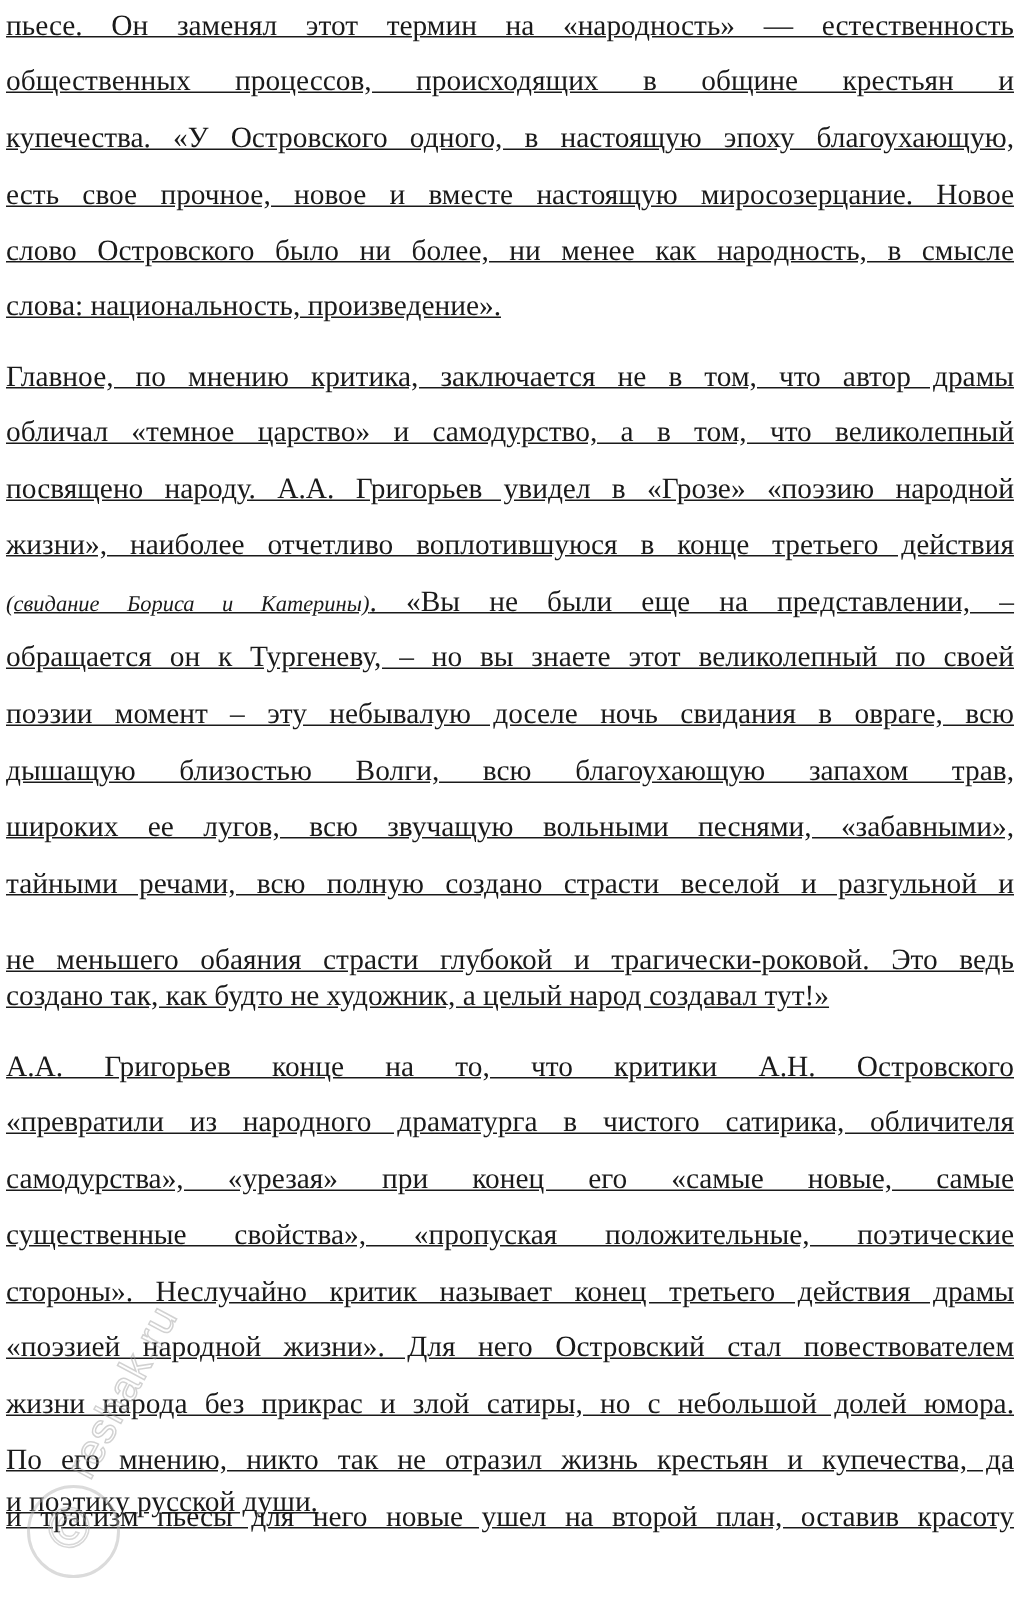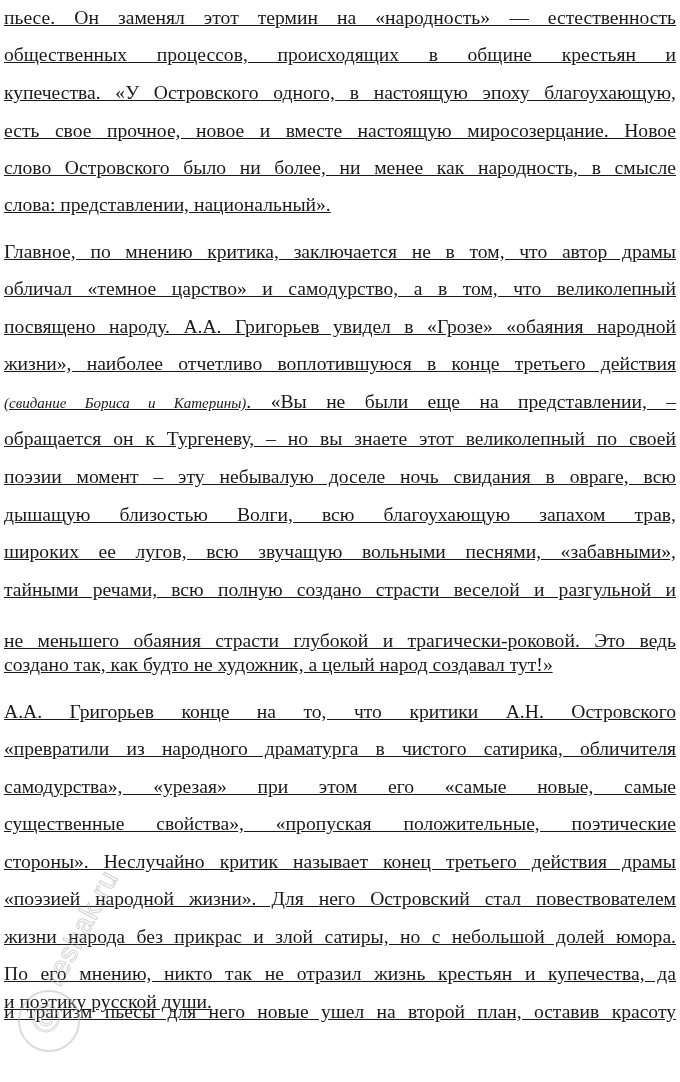"слова: представлении, национальный»." div.line { text: представлении, национальный -> национальность, произведение }
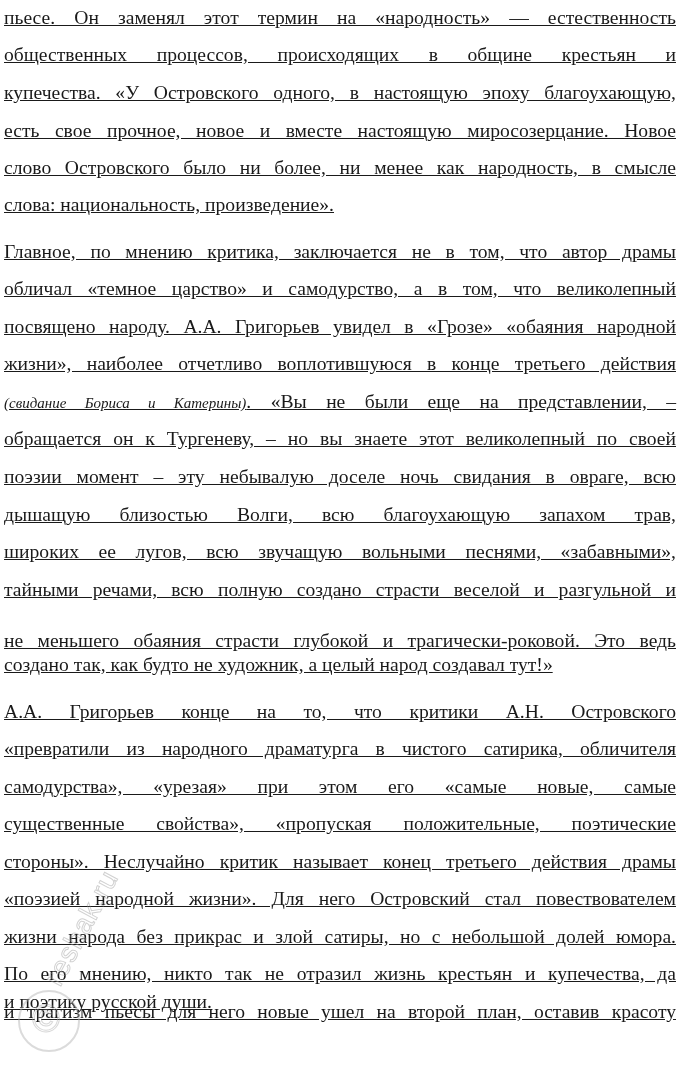"посвящено народу. А.А. Григорьев увидел" div.line { text: обаяния -> поэзию }
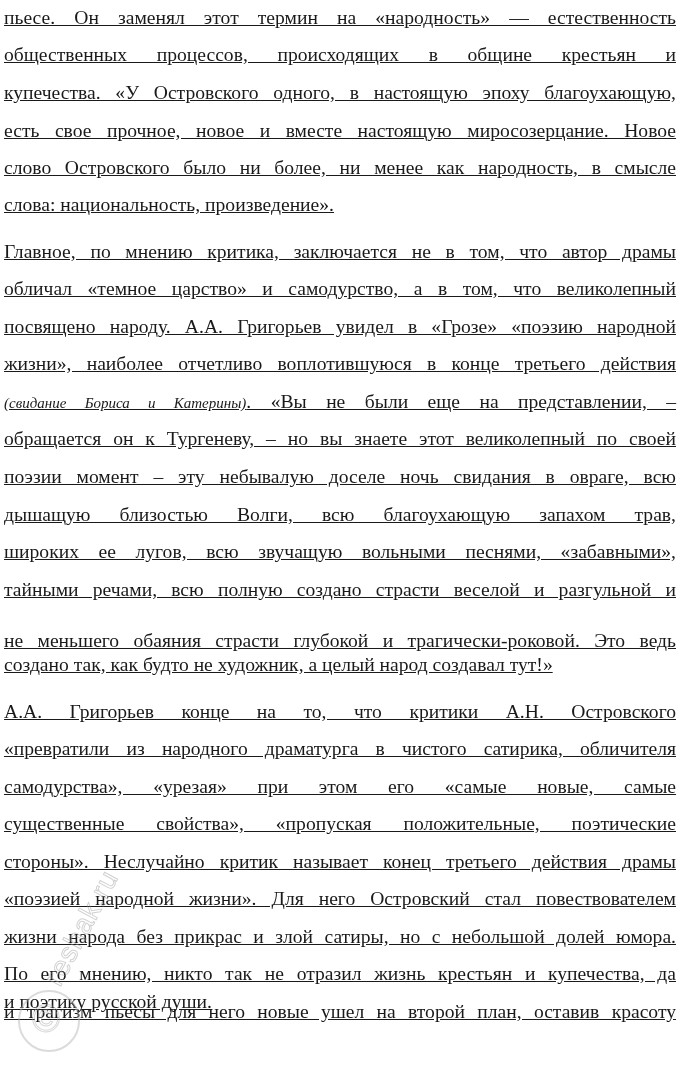"самодурства», «урезая» при этом его" div.line { text: этом -> конец }
